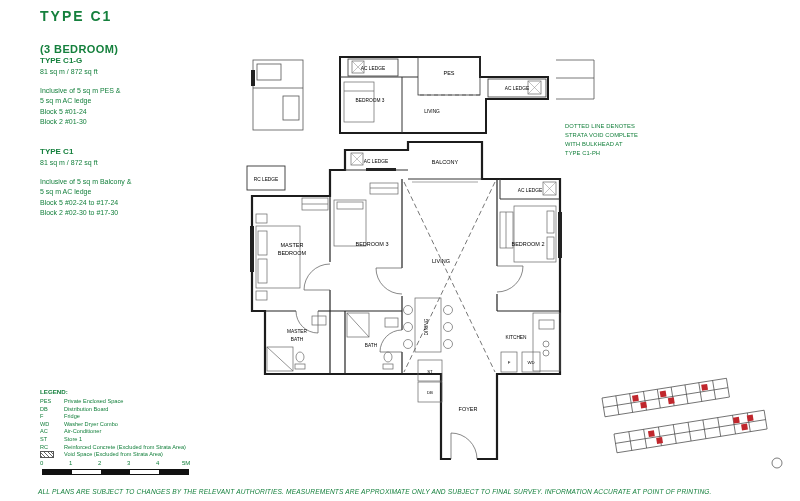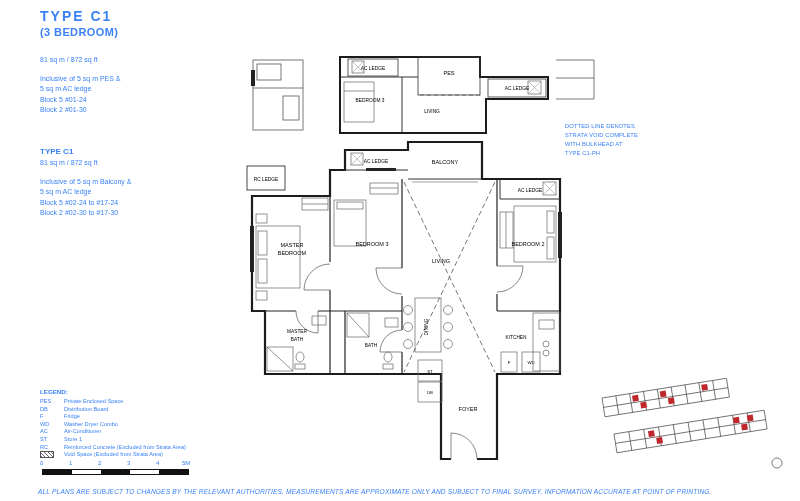"TYPE C1" .page { color: #3b82f6 -> #15803d }
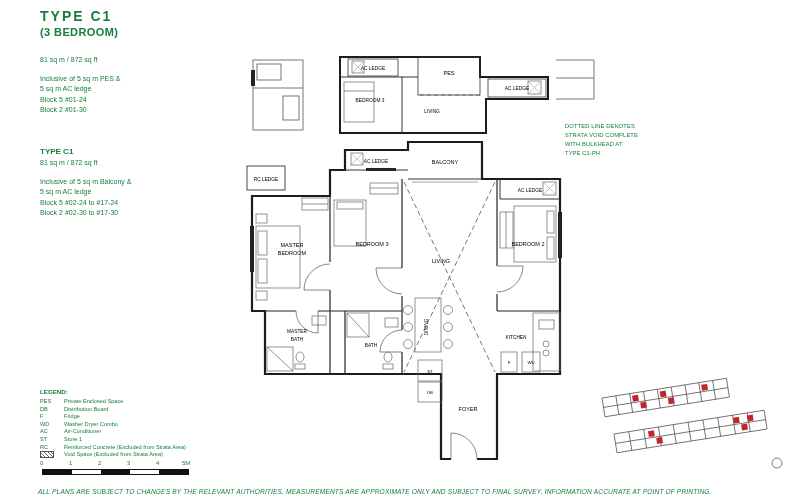"(3 BEDROOM)" .subtitle { margin-top: 2px -> 19px }
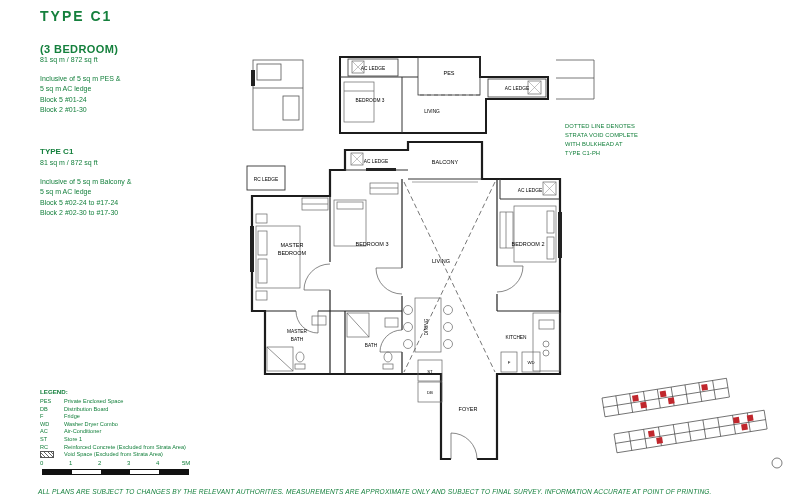"TYPE C1-G" div.v-name { html: none -> <div>TYPE C1-G</div> }
